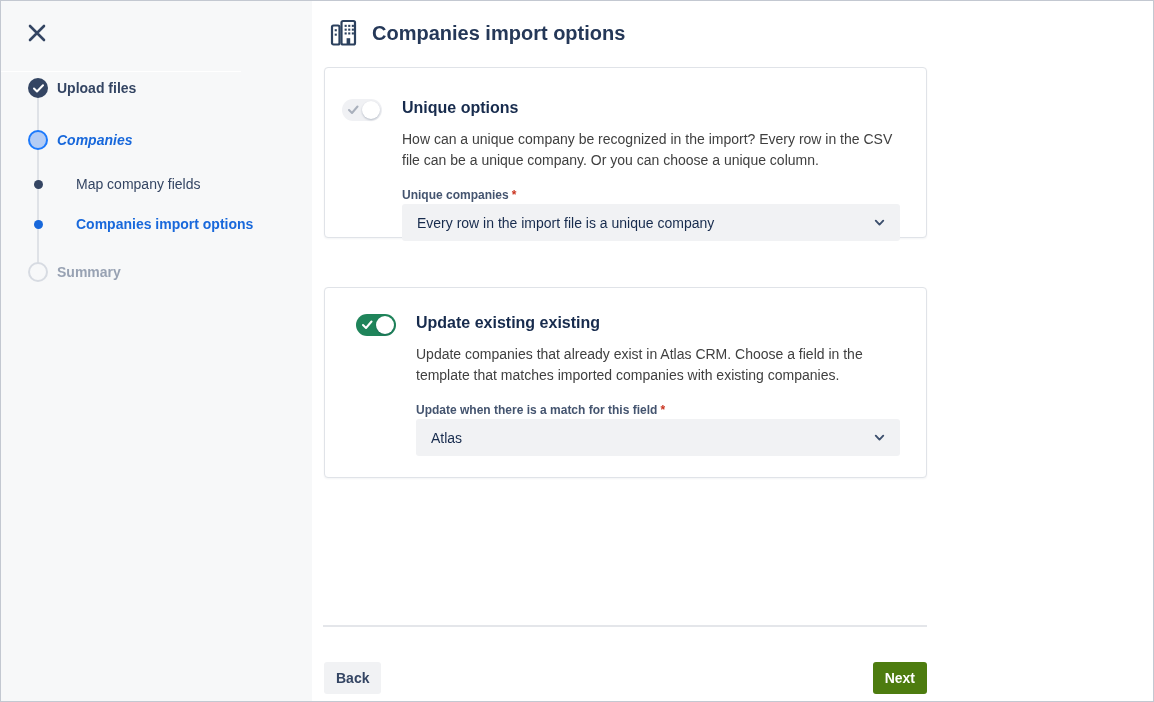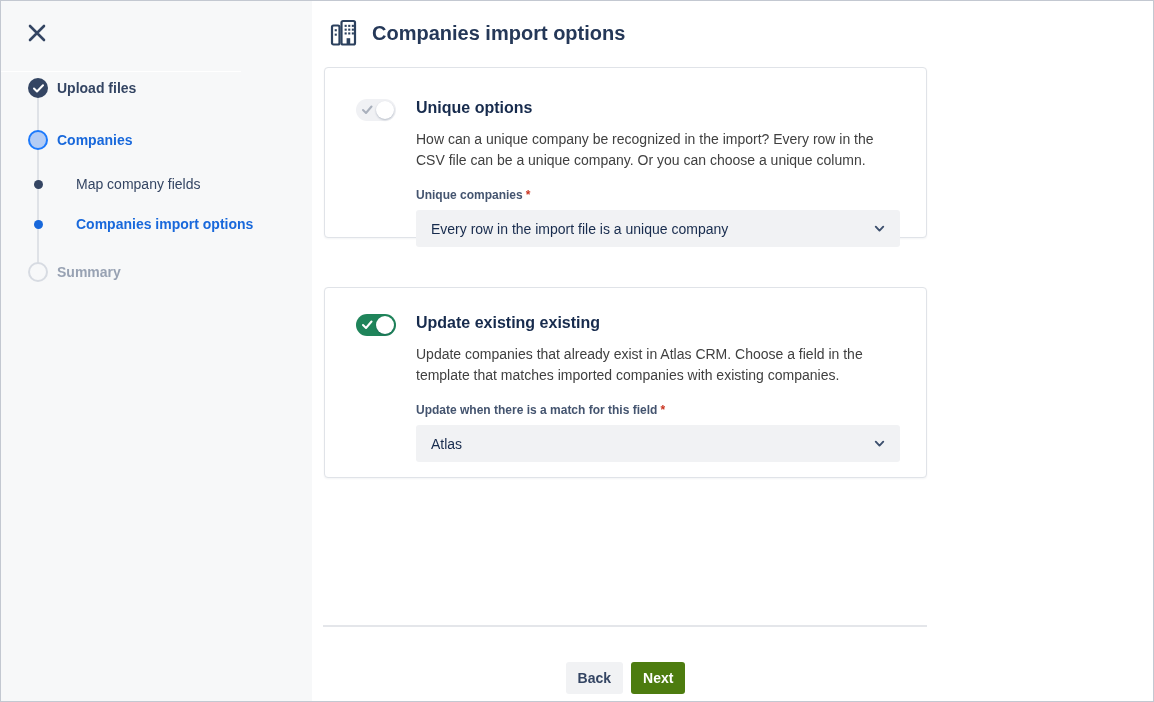"Unique options" .card-1 { padding: 30px 26px 0 31px -> 30px 26px 0 17px }
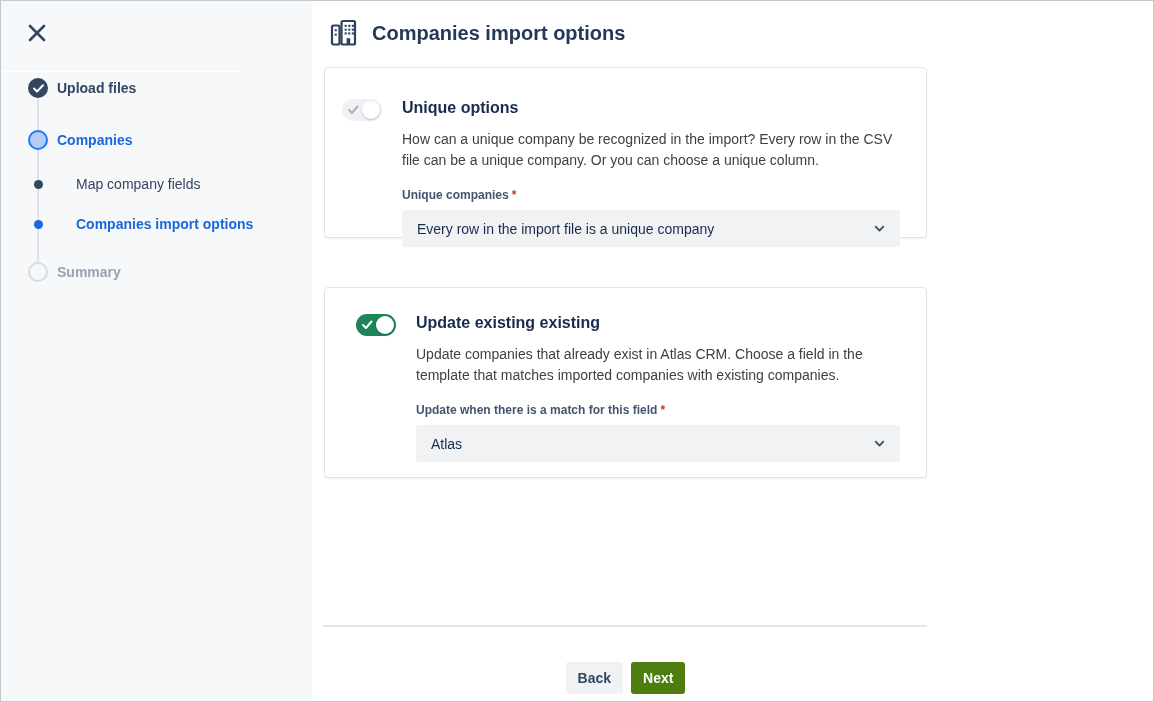"Companies" .s-companies { font-style: none -> italic }
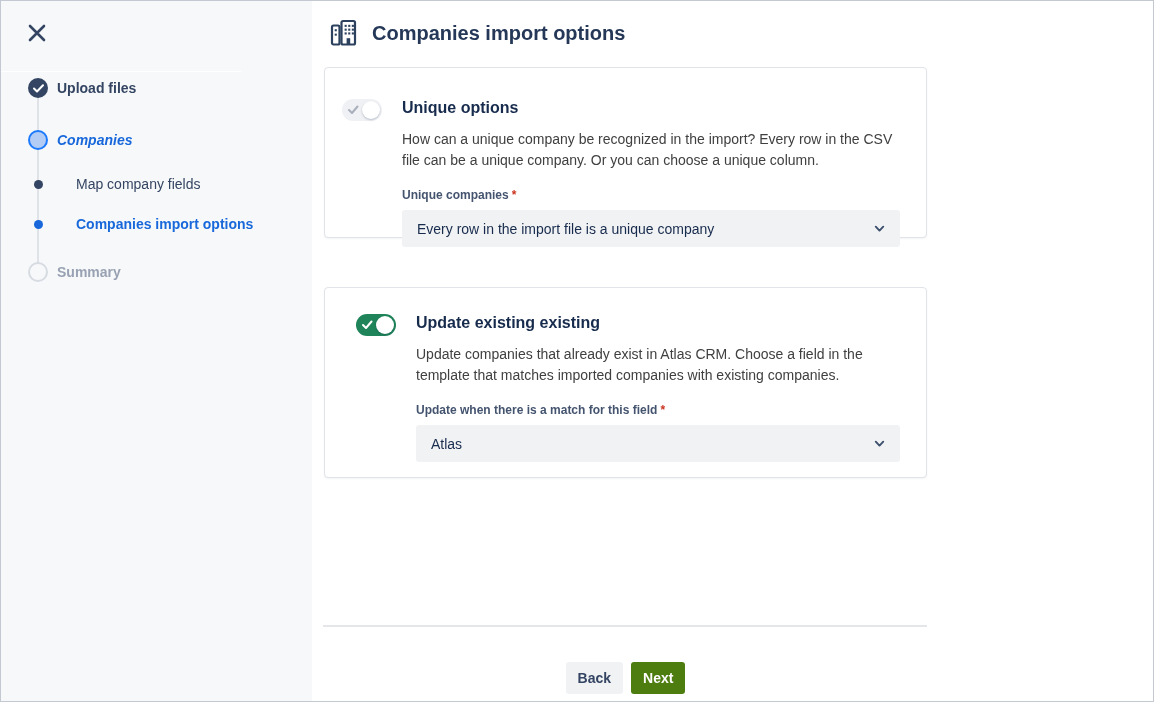"Every row in the import" .select { margin-top: 8px -> 2px }
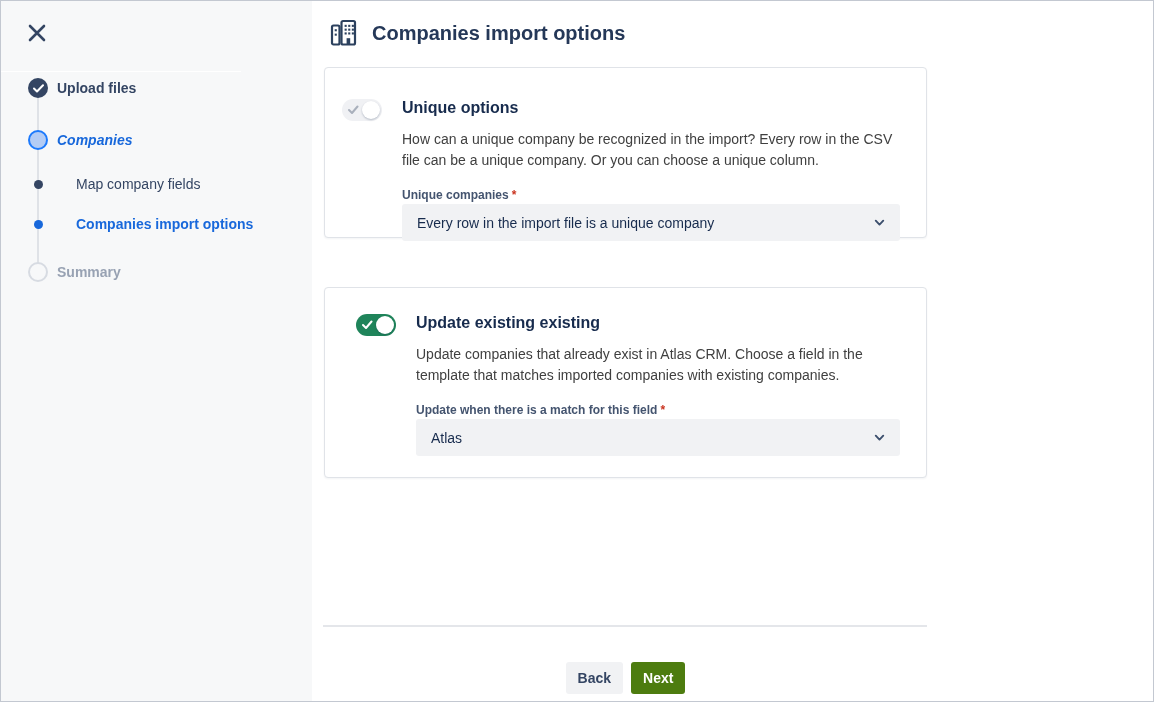"Back" .footer { justify-content: center -> space-between }
